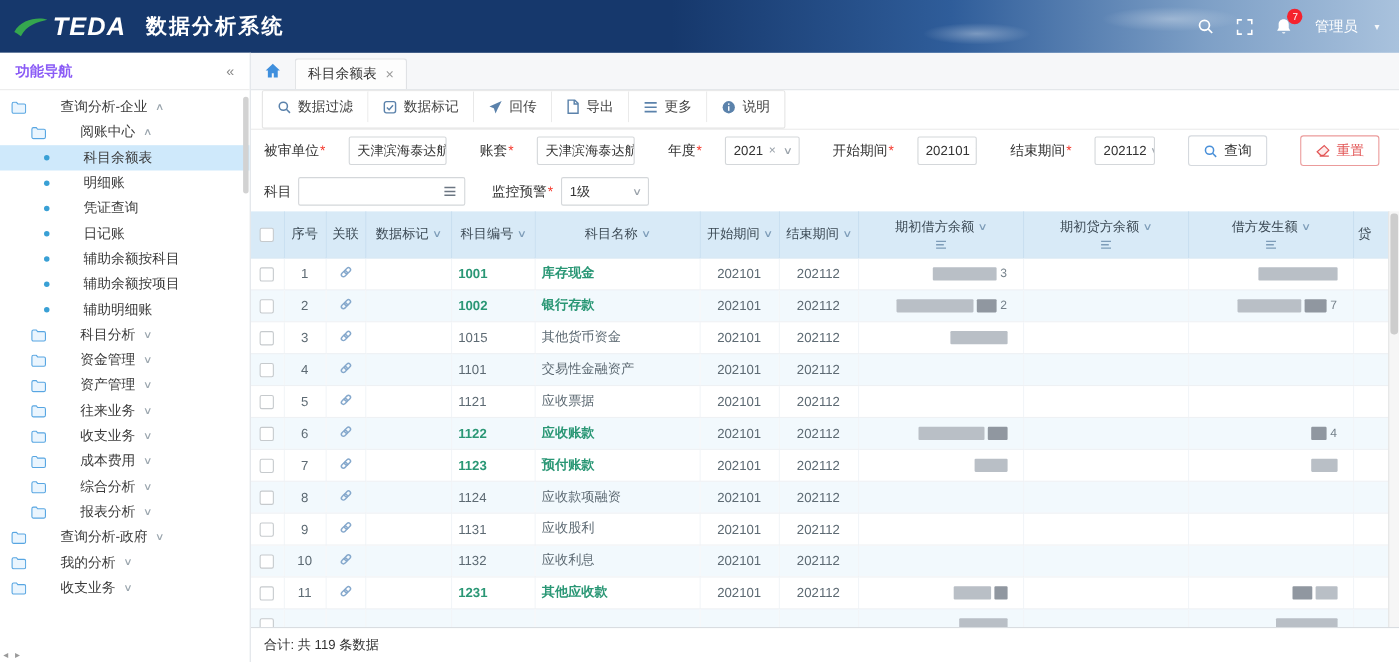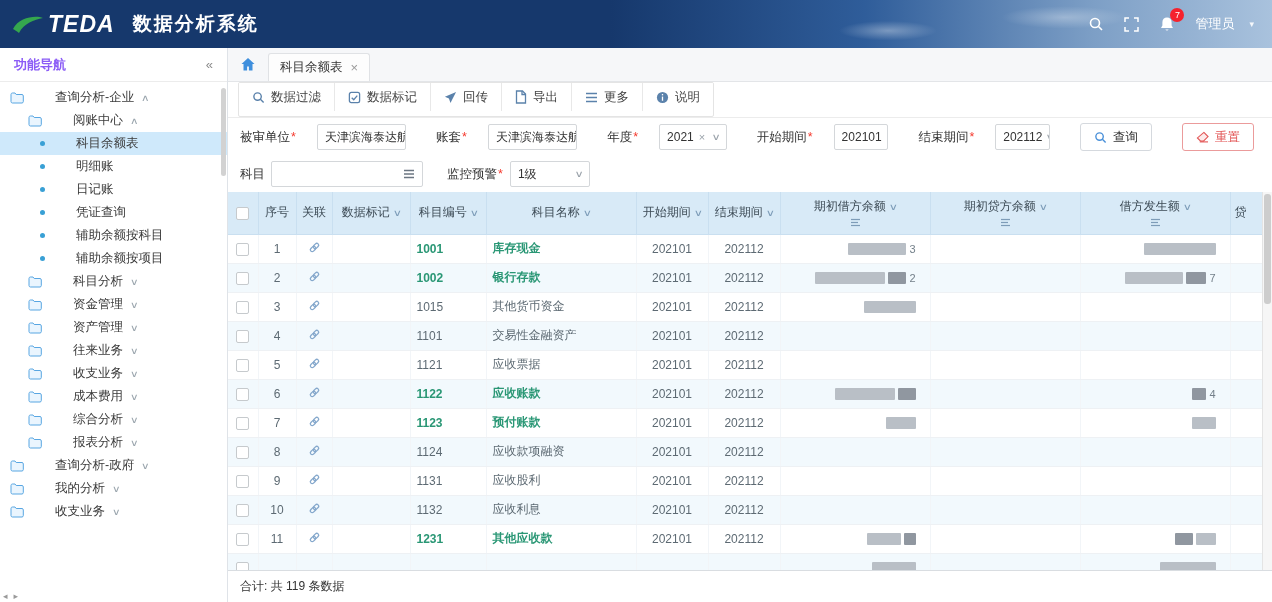"日记账" div.tree-item { order: before "凭证查询" -> after "凭证查询" }
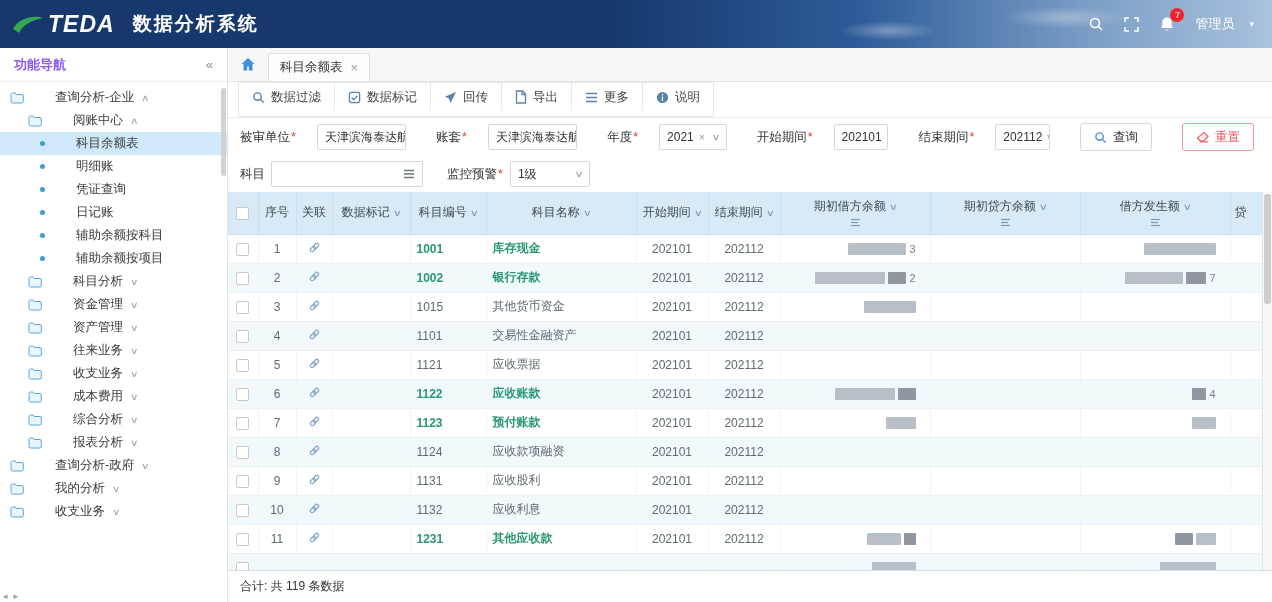"辅助明细账" div.tree-item { html: none -> <div> <span></span> <span>辅助明细账</span> </div> }
